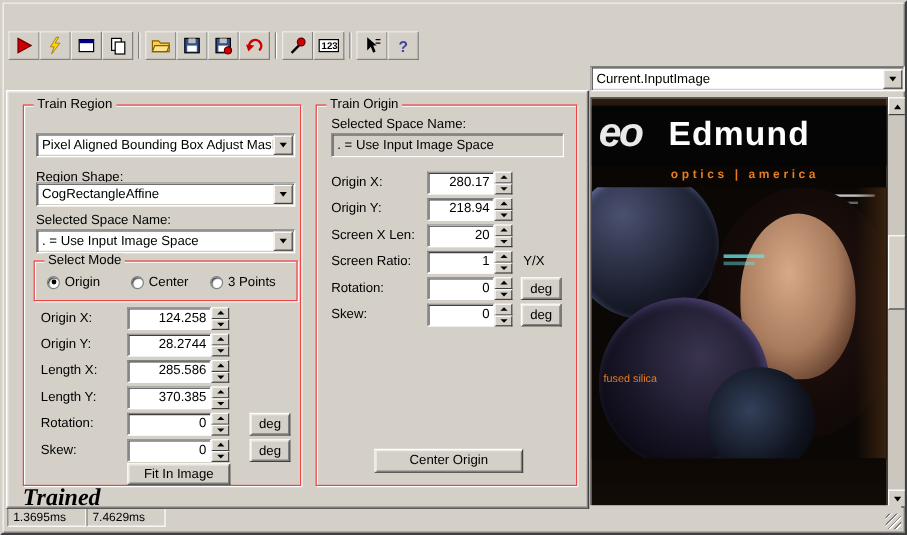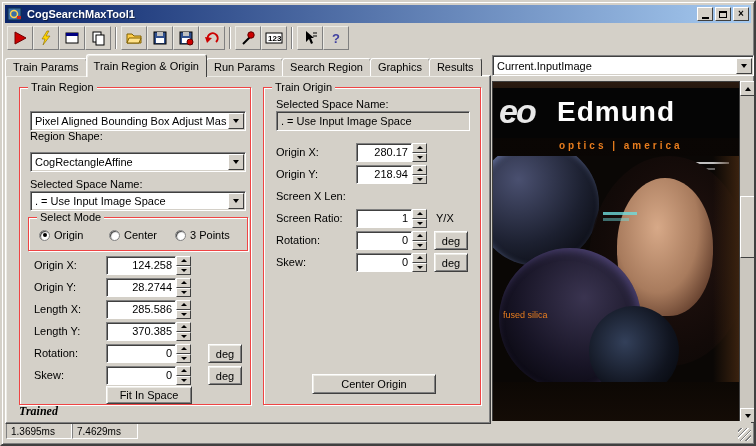"CogSearchMaxTool1" div.titlebar { html: <div> <svg> <rect></rect> <circle></circle> <rect></rect> </svg> <span>CogSearchMaxTool1</span> <div> <div></div> </div> <div> <div></div> </div> <div> <span>×</span> </div> </div> -> none }
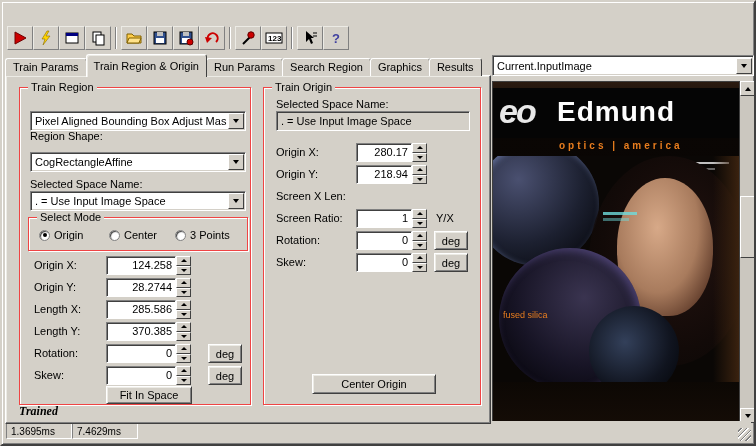"Train Params" div.tabstrip { html: <div> <div>Train Params</div> <div>Train Region &amp; Origin</div> <div>Run Params</div> <div>Search Region</div> <div>Graphics</div> <div>Results</div> </div> -> none }
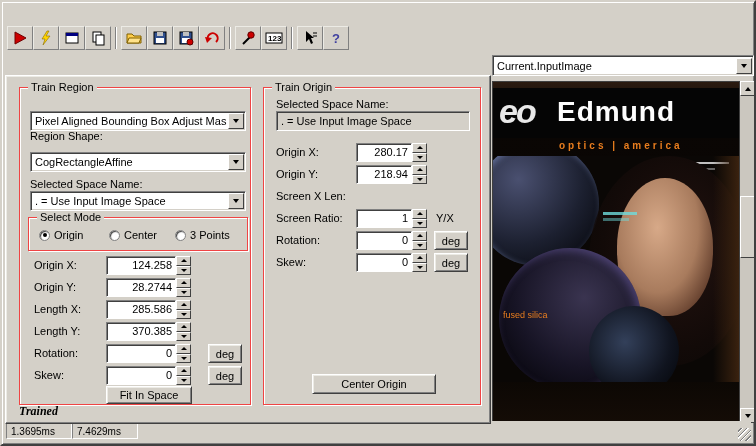"Region Shape:" span.lbl { top: 42px -> 54px }
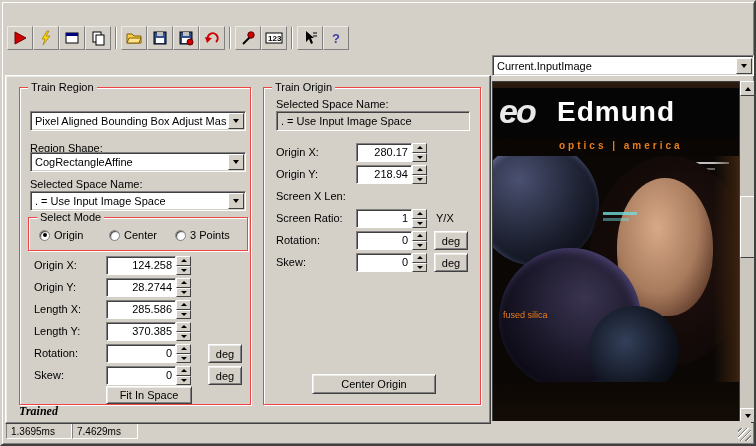"20" div.numfield { html: none -> <div> <div>20</div> <div> <div> <div></div> </div> <div> <div></div> </div> </div> </div> }
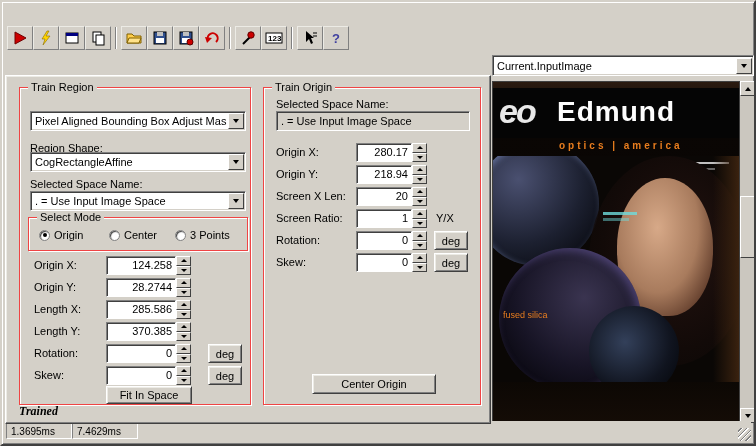"Fit In Space" div.btn { text: Space -> Image }
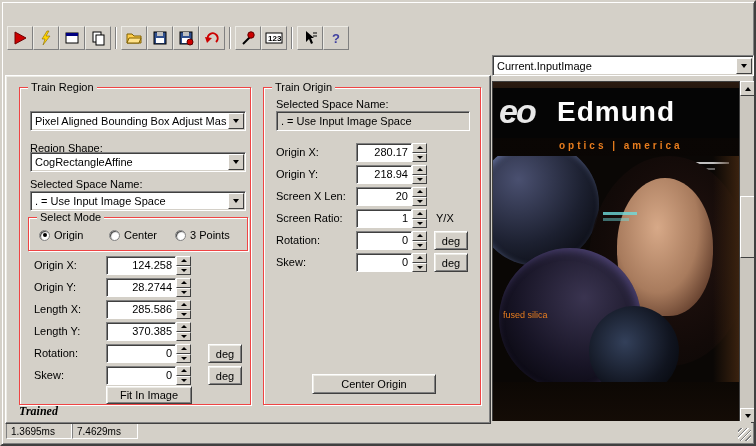"Trained" .trained { font-size: 12px -> 20px }
